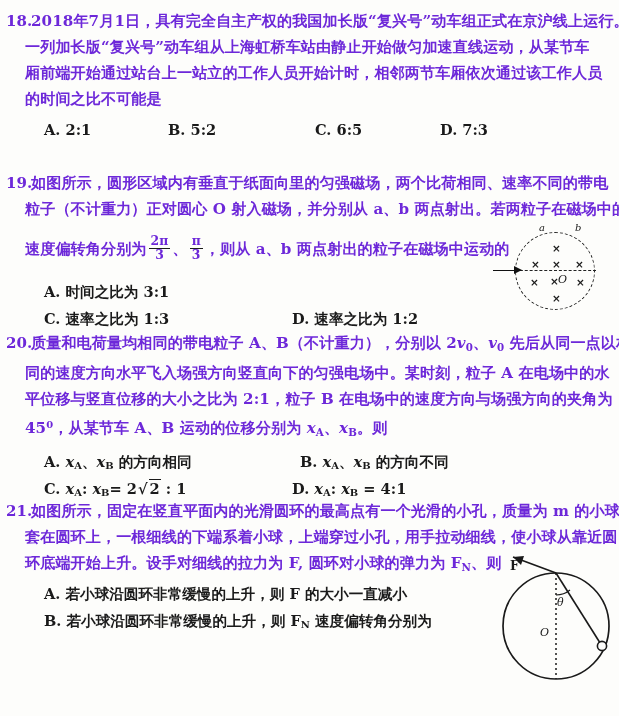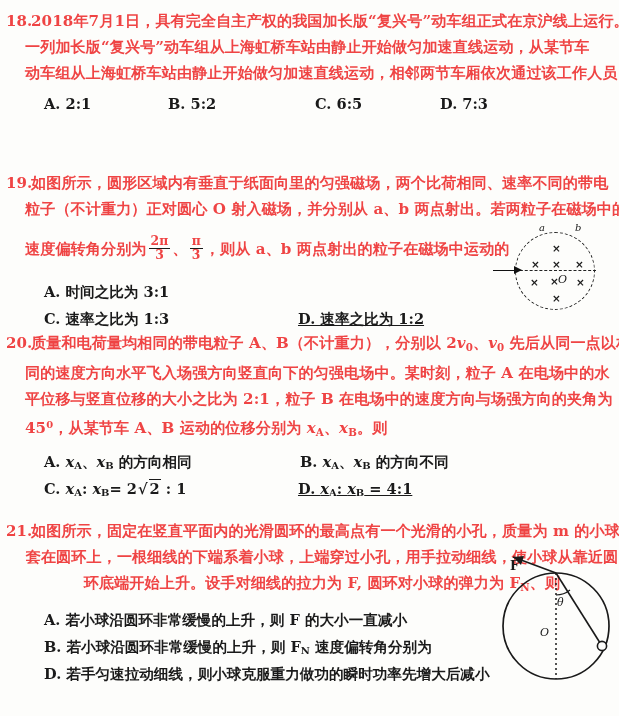"18." .q-line { color: #ef4444 -> #6d28d9 }
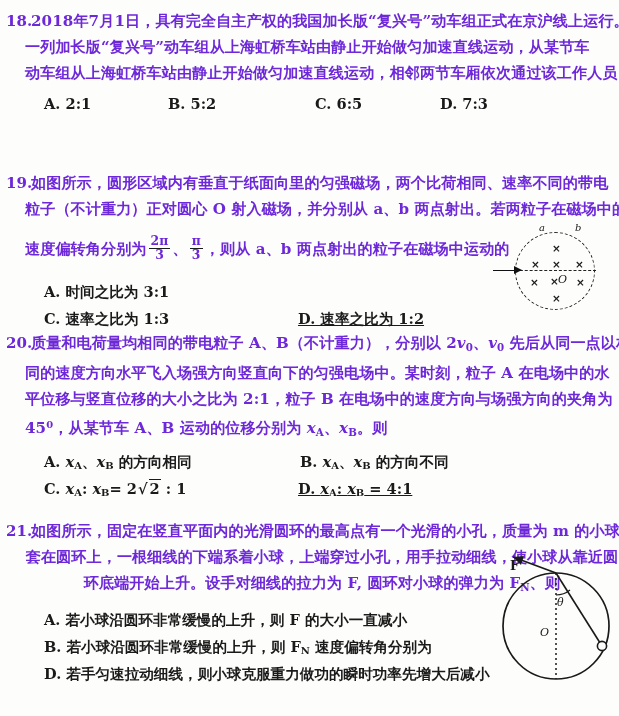"动车组从上海虹桥车站由静止开始做匀加速直线运动，相邻两节车厢依次通过该工作人员" div.q-line { text: 动车组从上海虹桥车站由静止开始做匀加速直线运动 -> 厢前端开始通过站台上一站立的工作人员开始计时 }
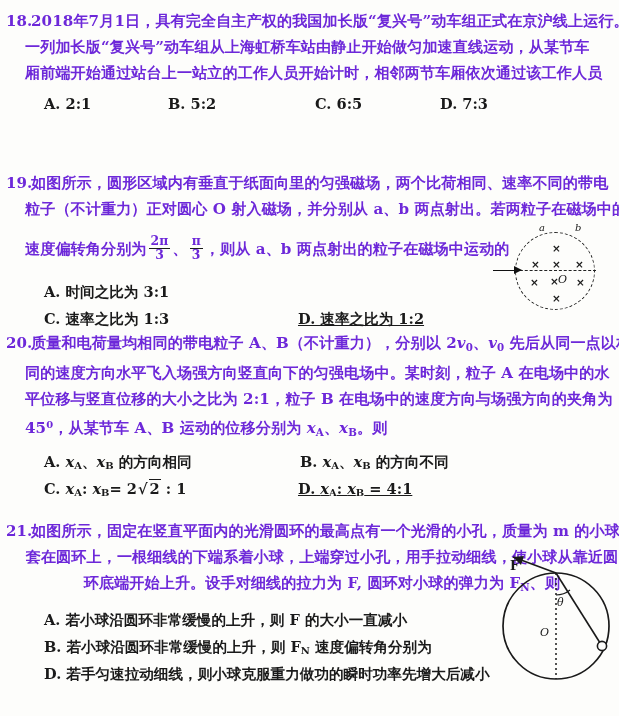"的时间之比不可能是" div.q-line { html: none -> <div>的时间之比不可能是</div> }
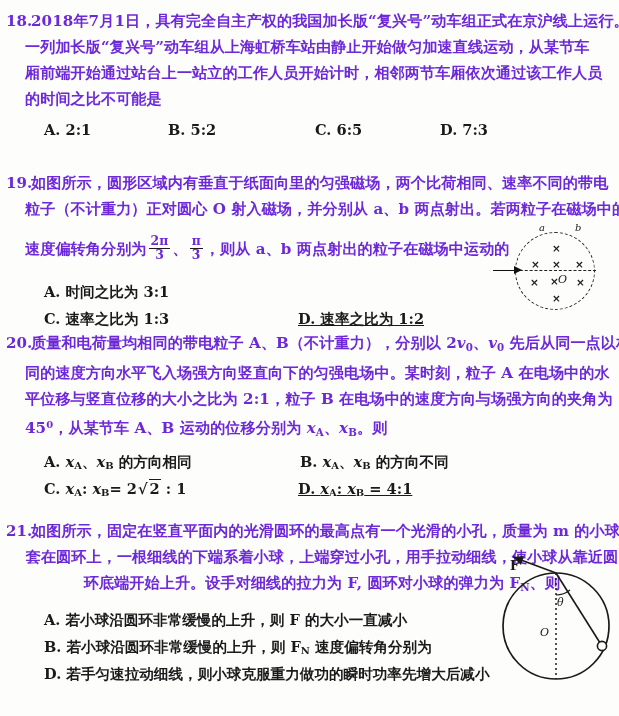"D. 速率之比为 1:2" .opt-d2 { left: 298px -> 292px; text-decoration: underline -> none }
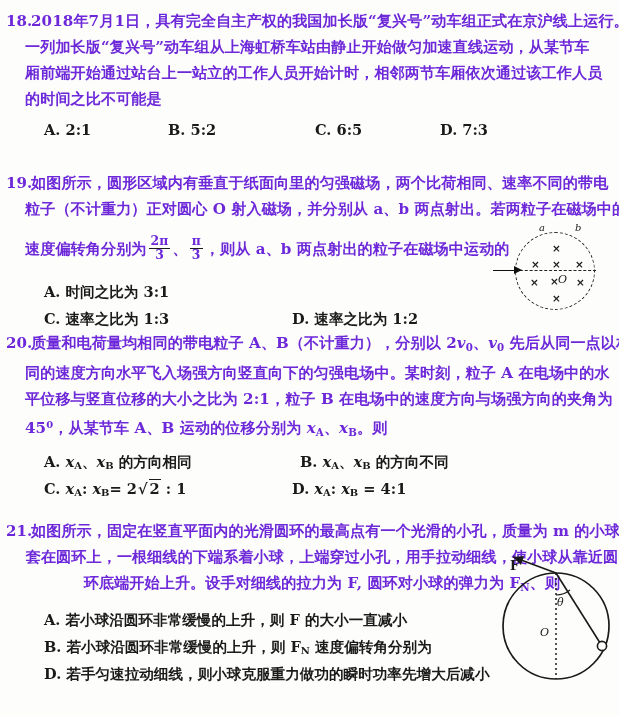"21." div.q-block { text-align: center -> none; top: 518px -> 498px }
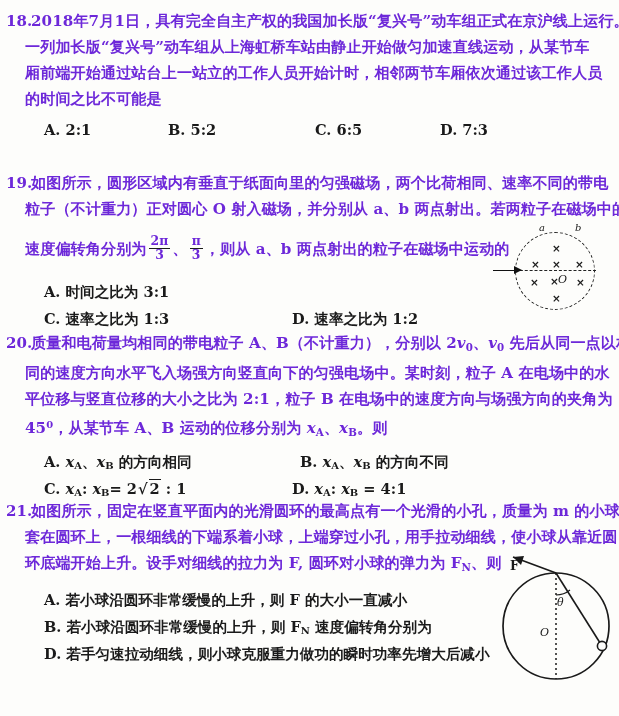"A. 若小球沿圆环非常缓慢的上升，则 F 的大小一直减小" div.opt-row { margin-top: 6px -> none }
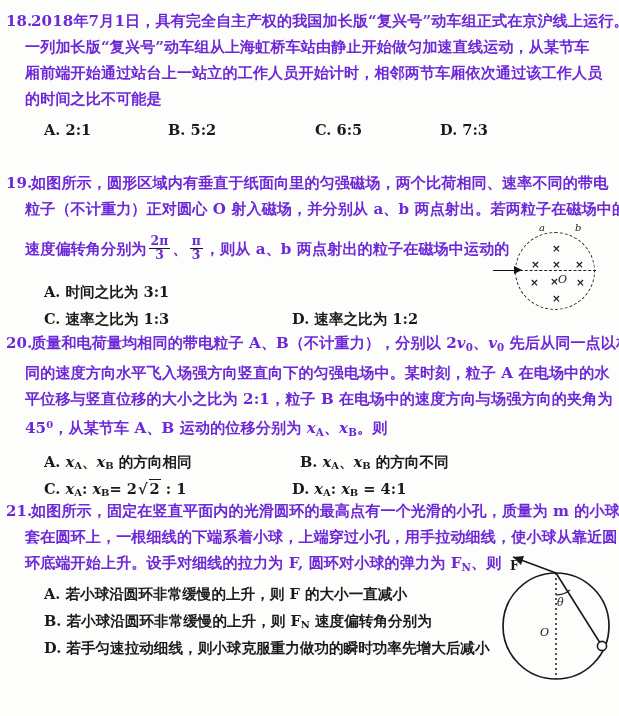"D. 若手匀速拉动细线，则小球克服重力做功的瞬时功率先增大后减小" div.opt-row { html: <div> <span>D. 若手匀速拉动细线，则小球克服重力做功的瞬时功率先增大后减小</span> </div> -> none }
